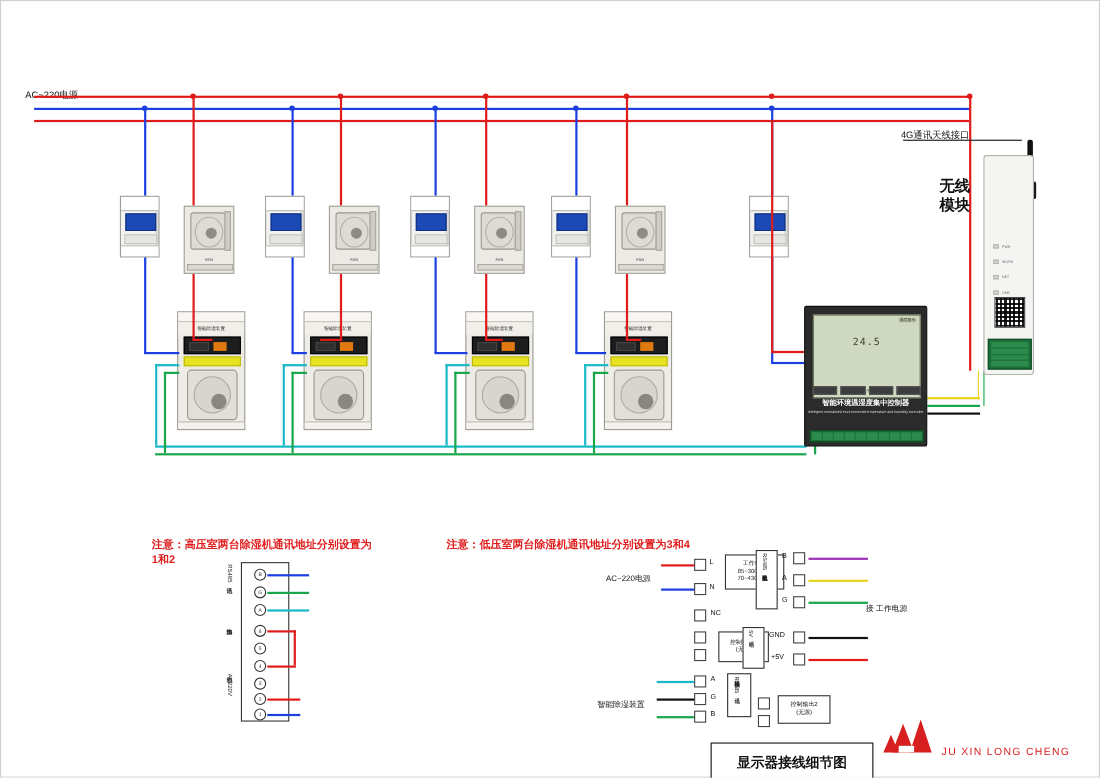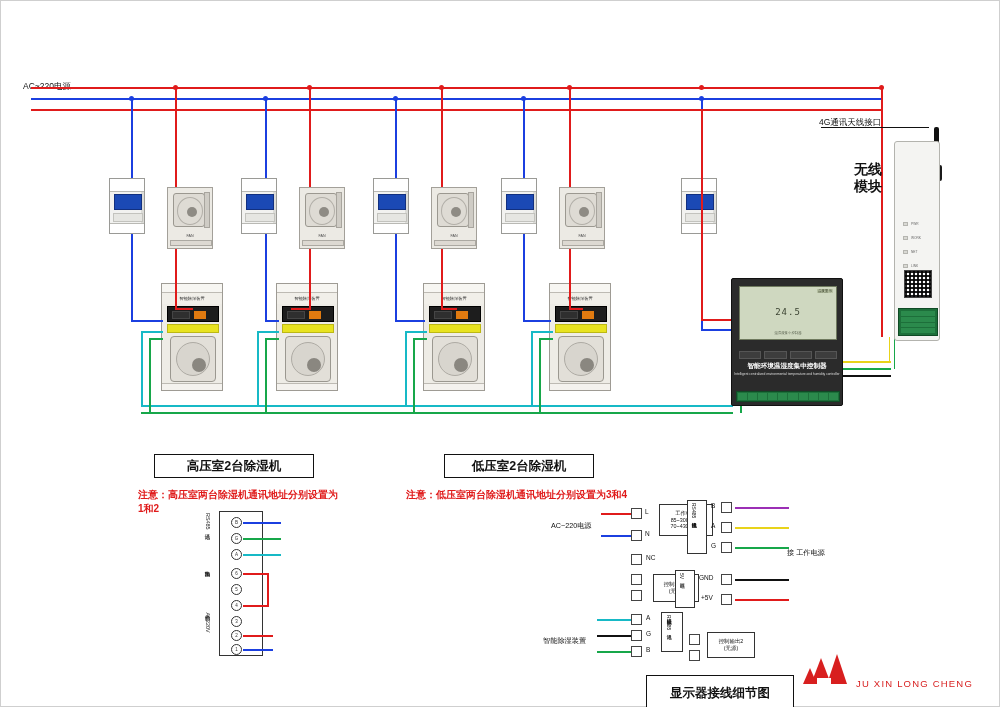"24.5" #controller .lcd { height: 54px -> 76px }
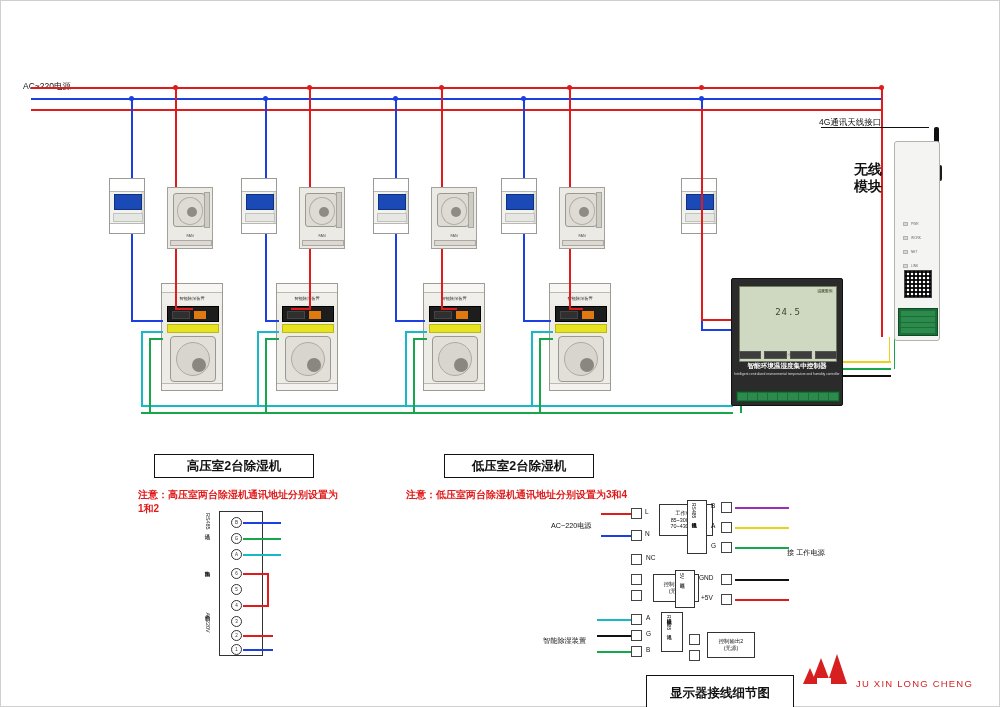"高压室2台除湿机" div.cbox { html: <div> <span>高压室2台除湿机</span> </div> -> none }
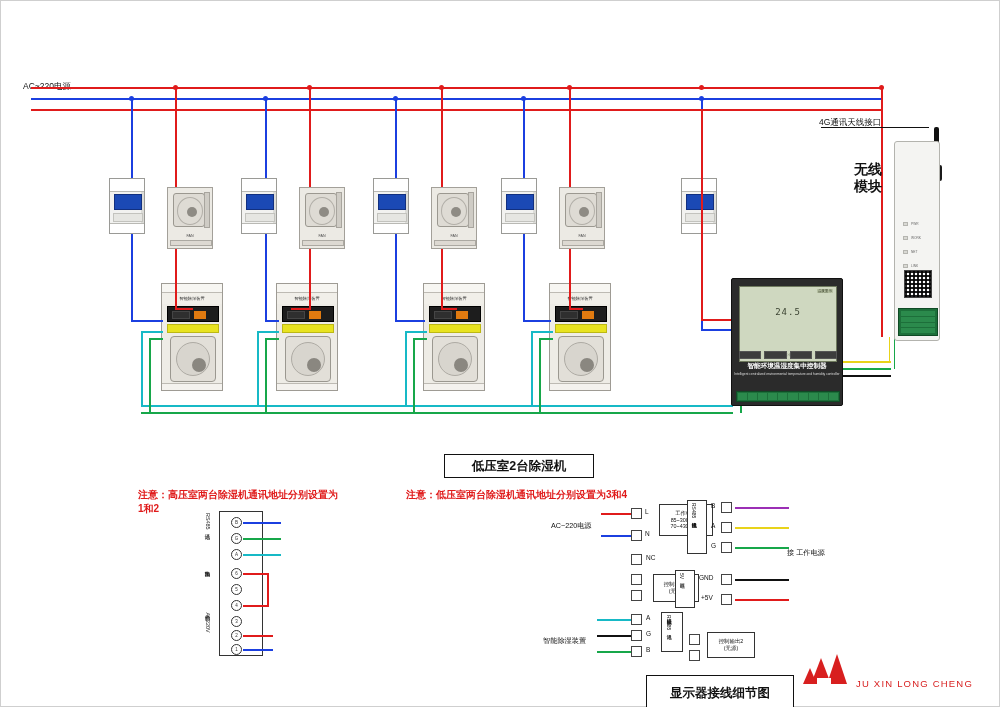"低压室2台除湿机" div.cbox { html: <div> <span>低压室2台除湿机</span> </div> -> none }
